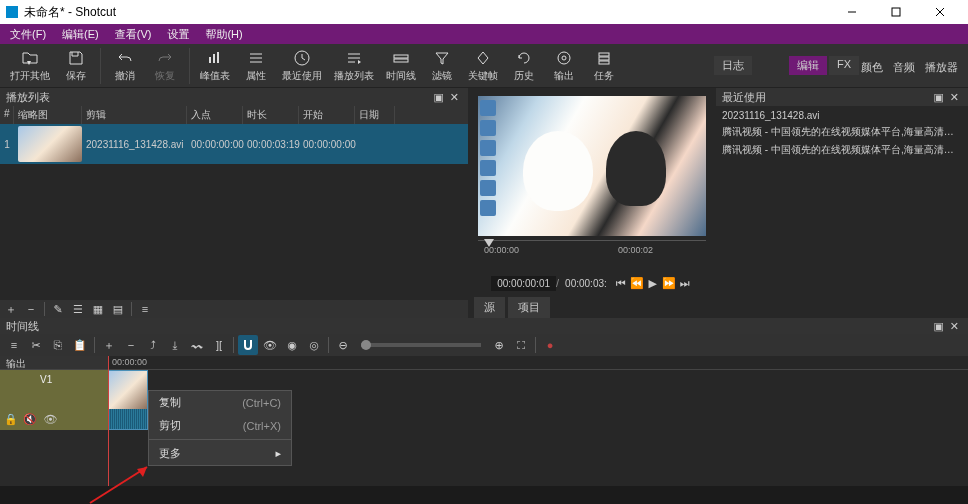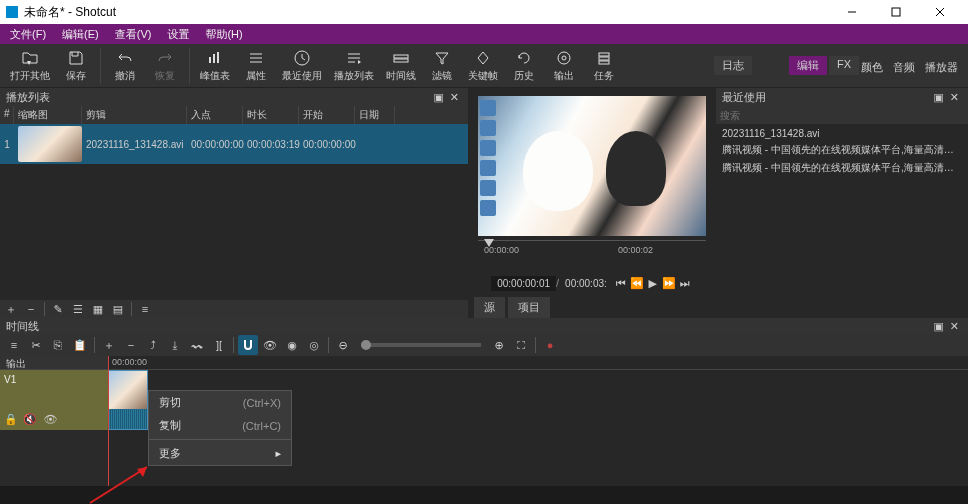"搜索" div.recent-search { html: <div> <input> </div> -> none }
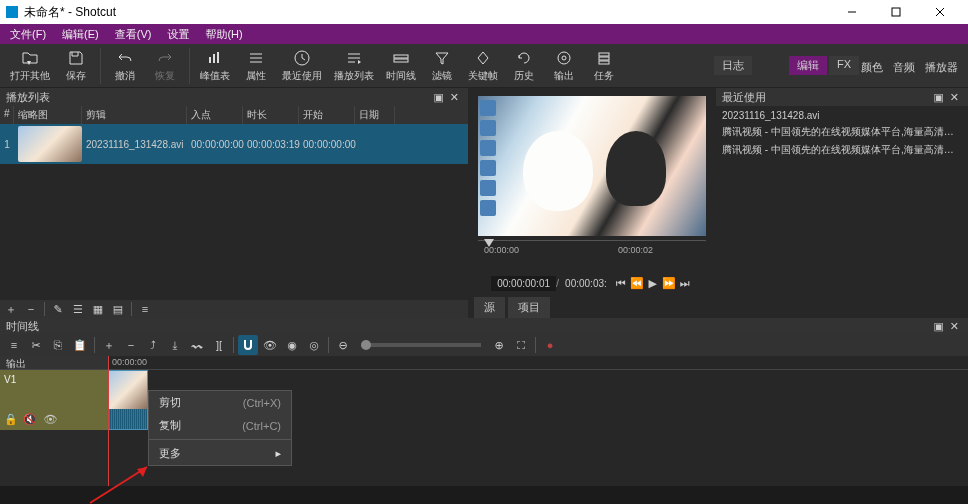"V1" .tl-track-head .tname { margin-left: none -> 36px }
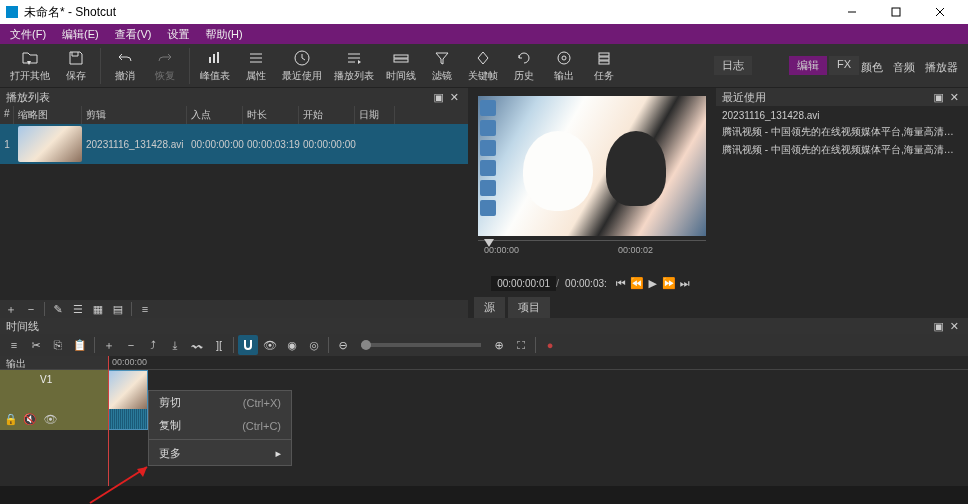"剪切" div.cm-item { order: before "复制" -> after "复制" }
